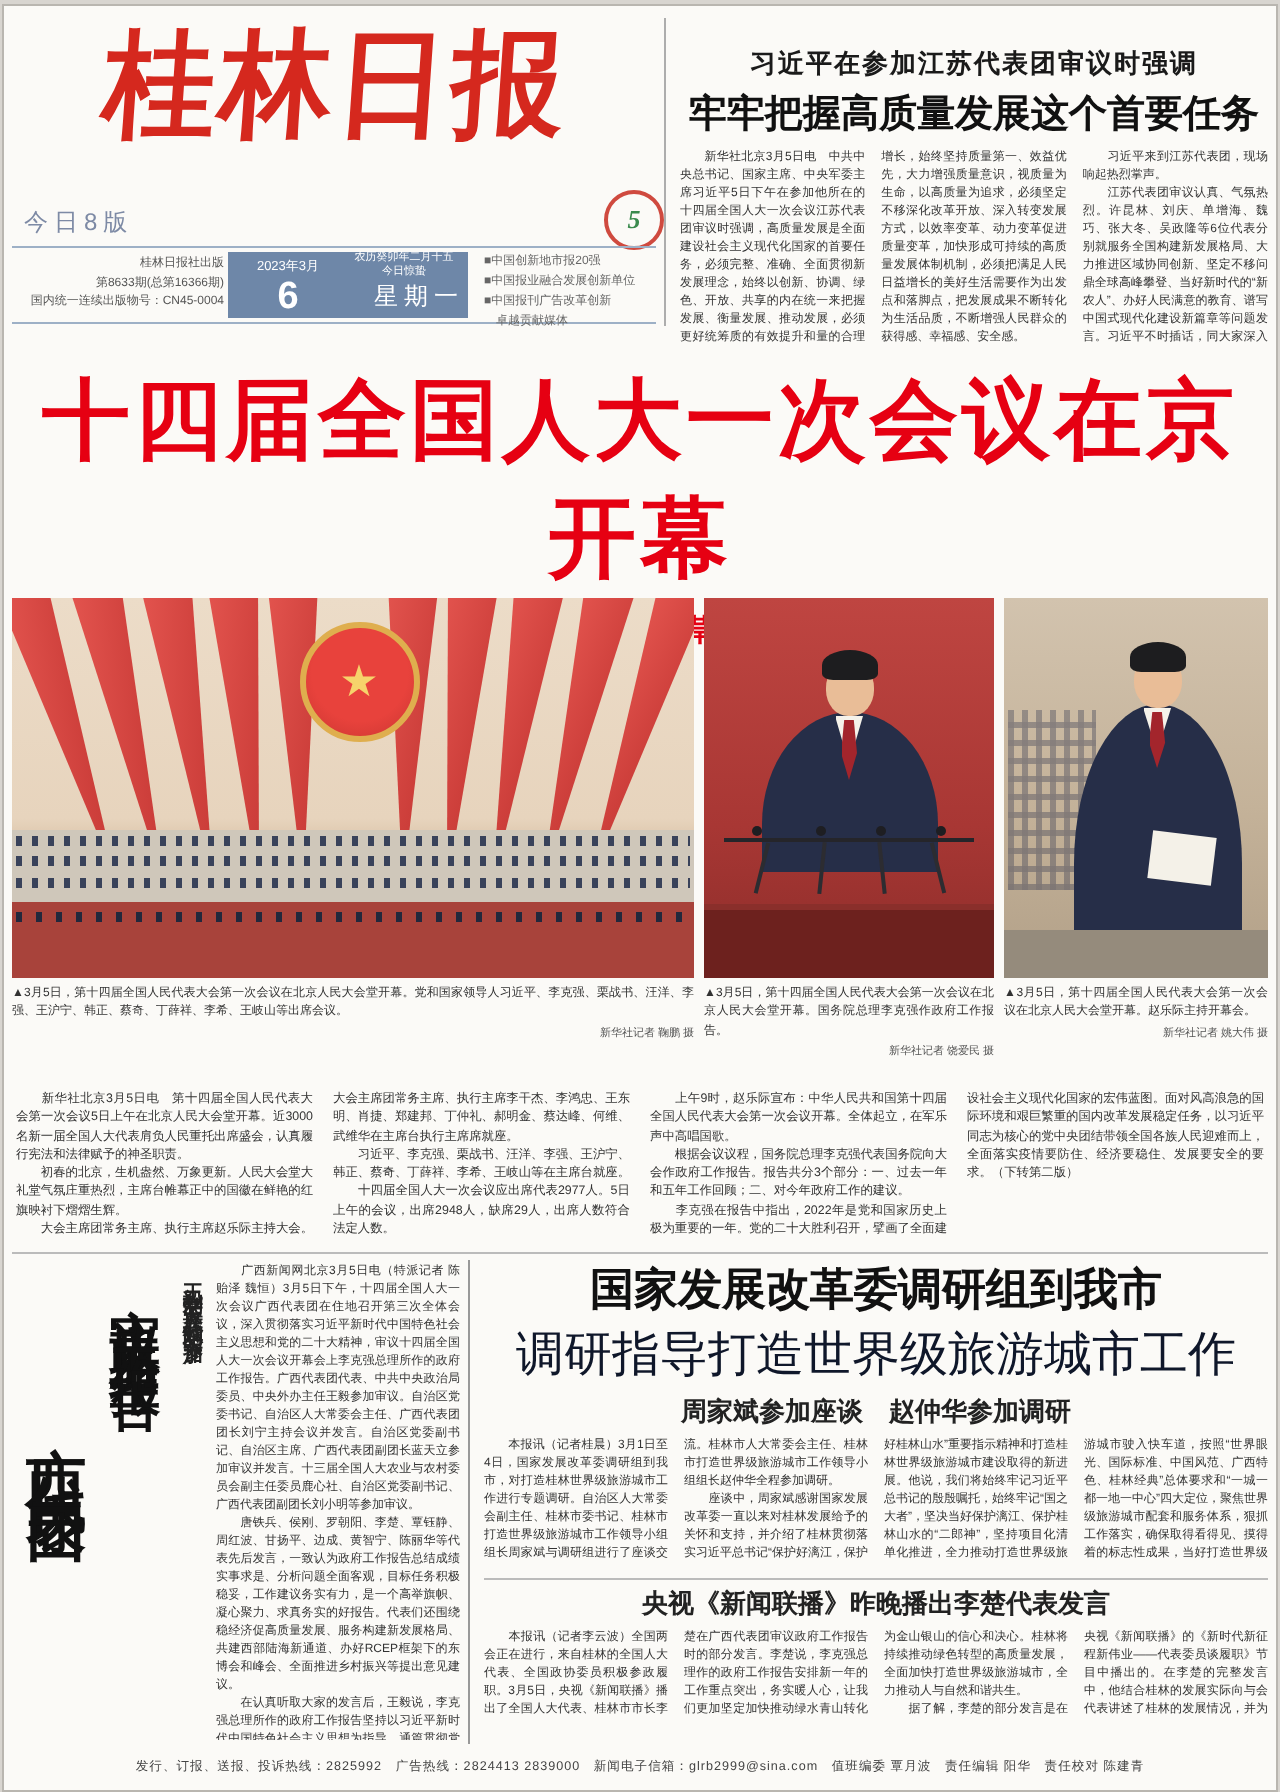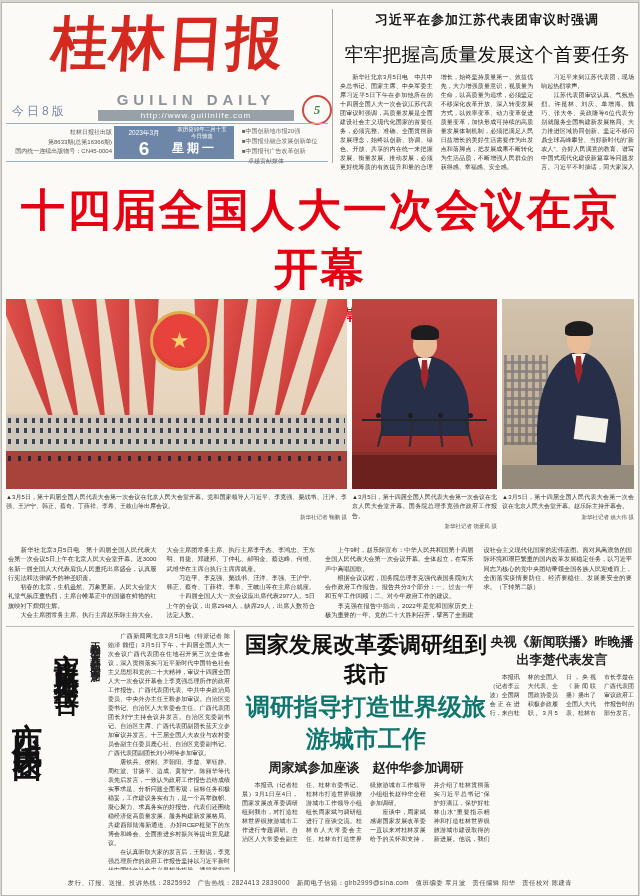"习近平在参加江苏代表团审议时强调" .topright { top: 8px -> 20px }
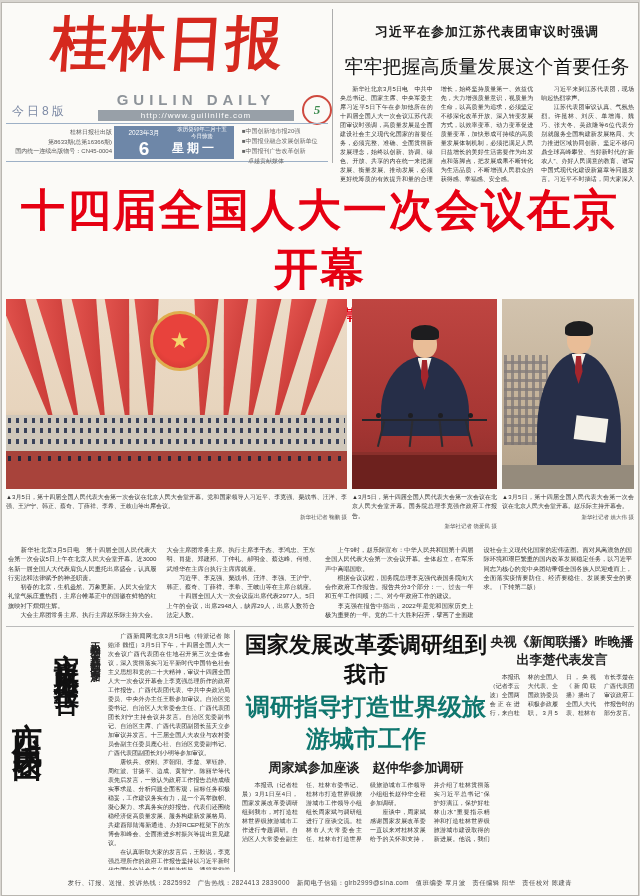"牢牢把握高质量发展这个首要任务" .tr-head { font-weight: 400 -> 700; margin-top: 13px -> 3px }
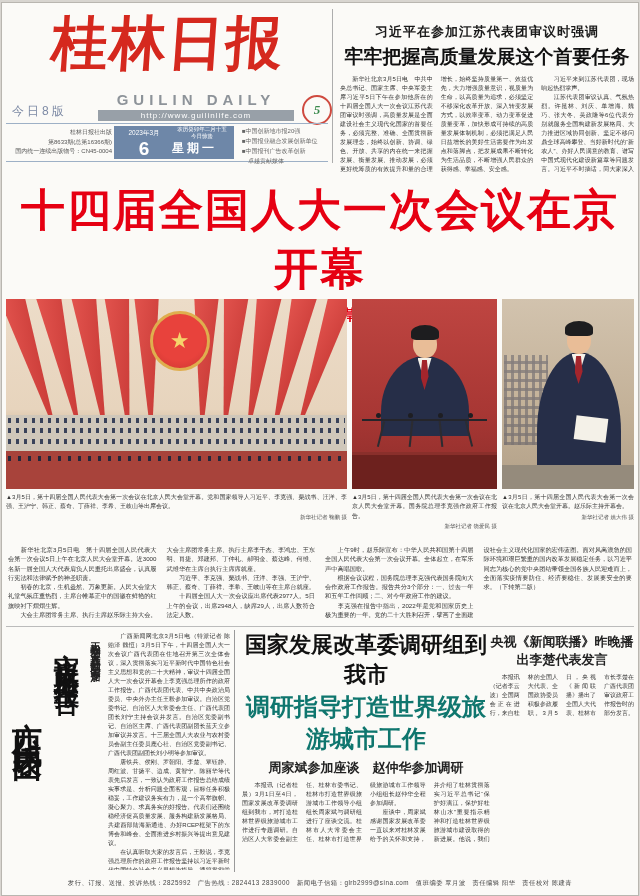"GUILIN DAILY" div.mast-en { html: <div> <div>GUILIN DAILY</div> <div>http://www.guilinlife.com</div> </div> -> none }
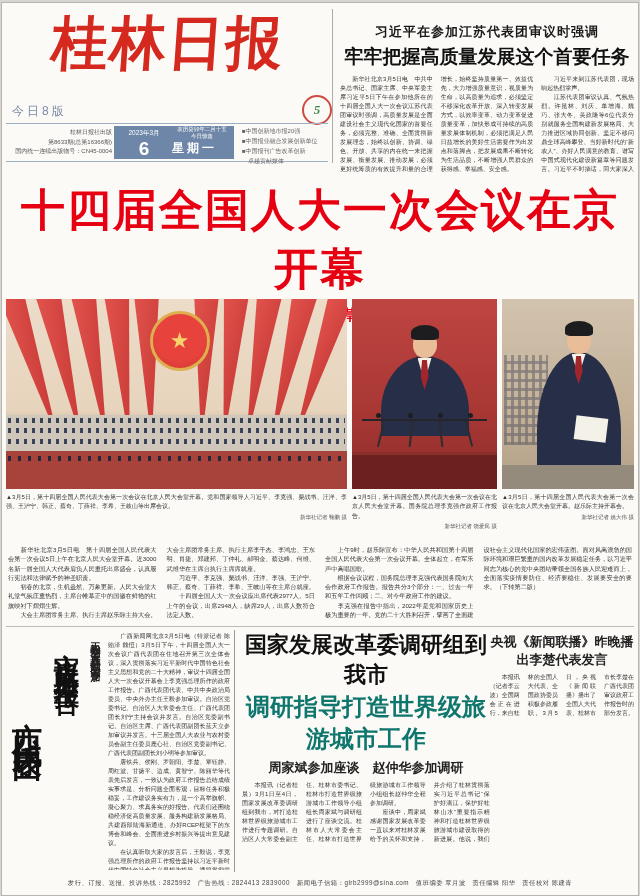"星期一" .d-week { font-weight: bold -> normal; text-align: left -> right }
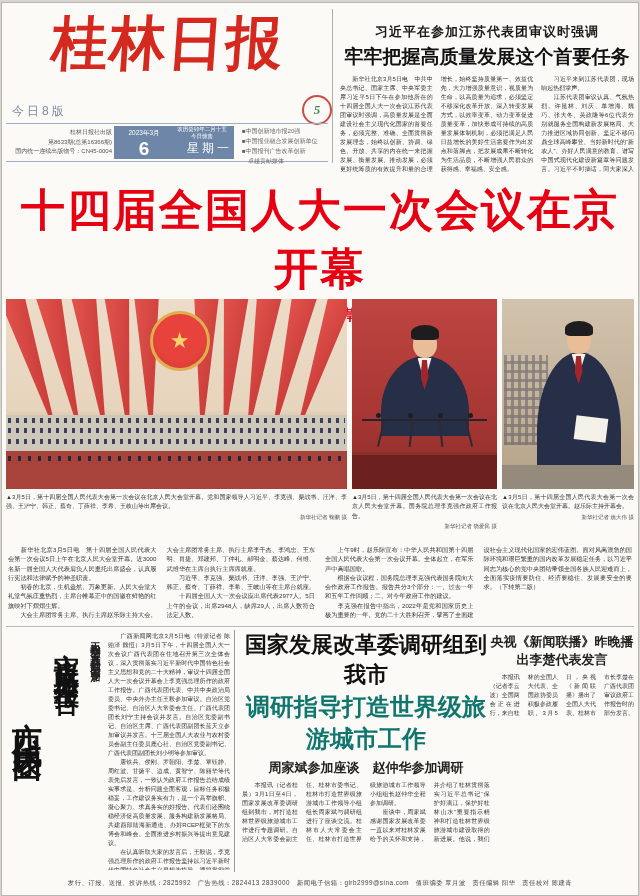"国家发展改革委调研组到我市" .rcol { flex-direction: row -> column }
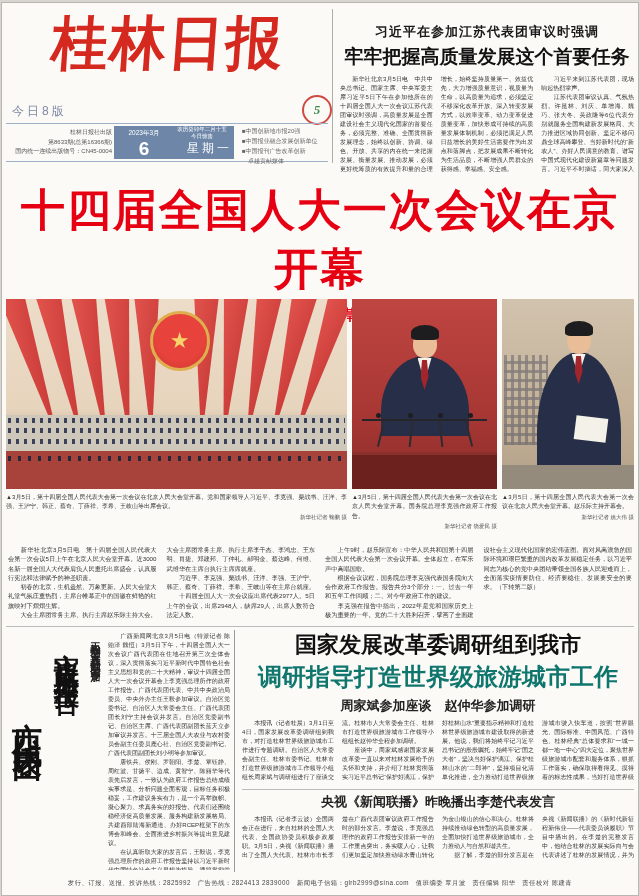"调研指导打造世界级旅游城市工作" .ndrc-h2 { color: #0f766e -> #0f172a; font-weight: 700 -> 400 }
